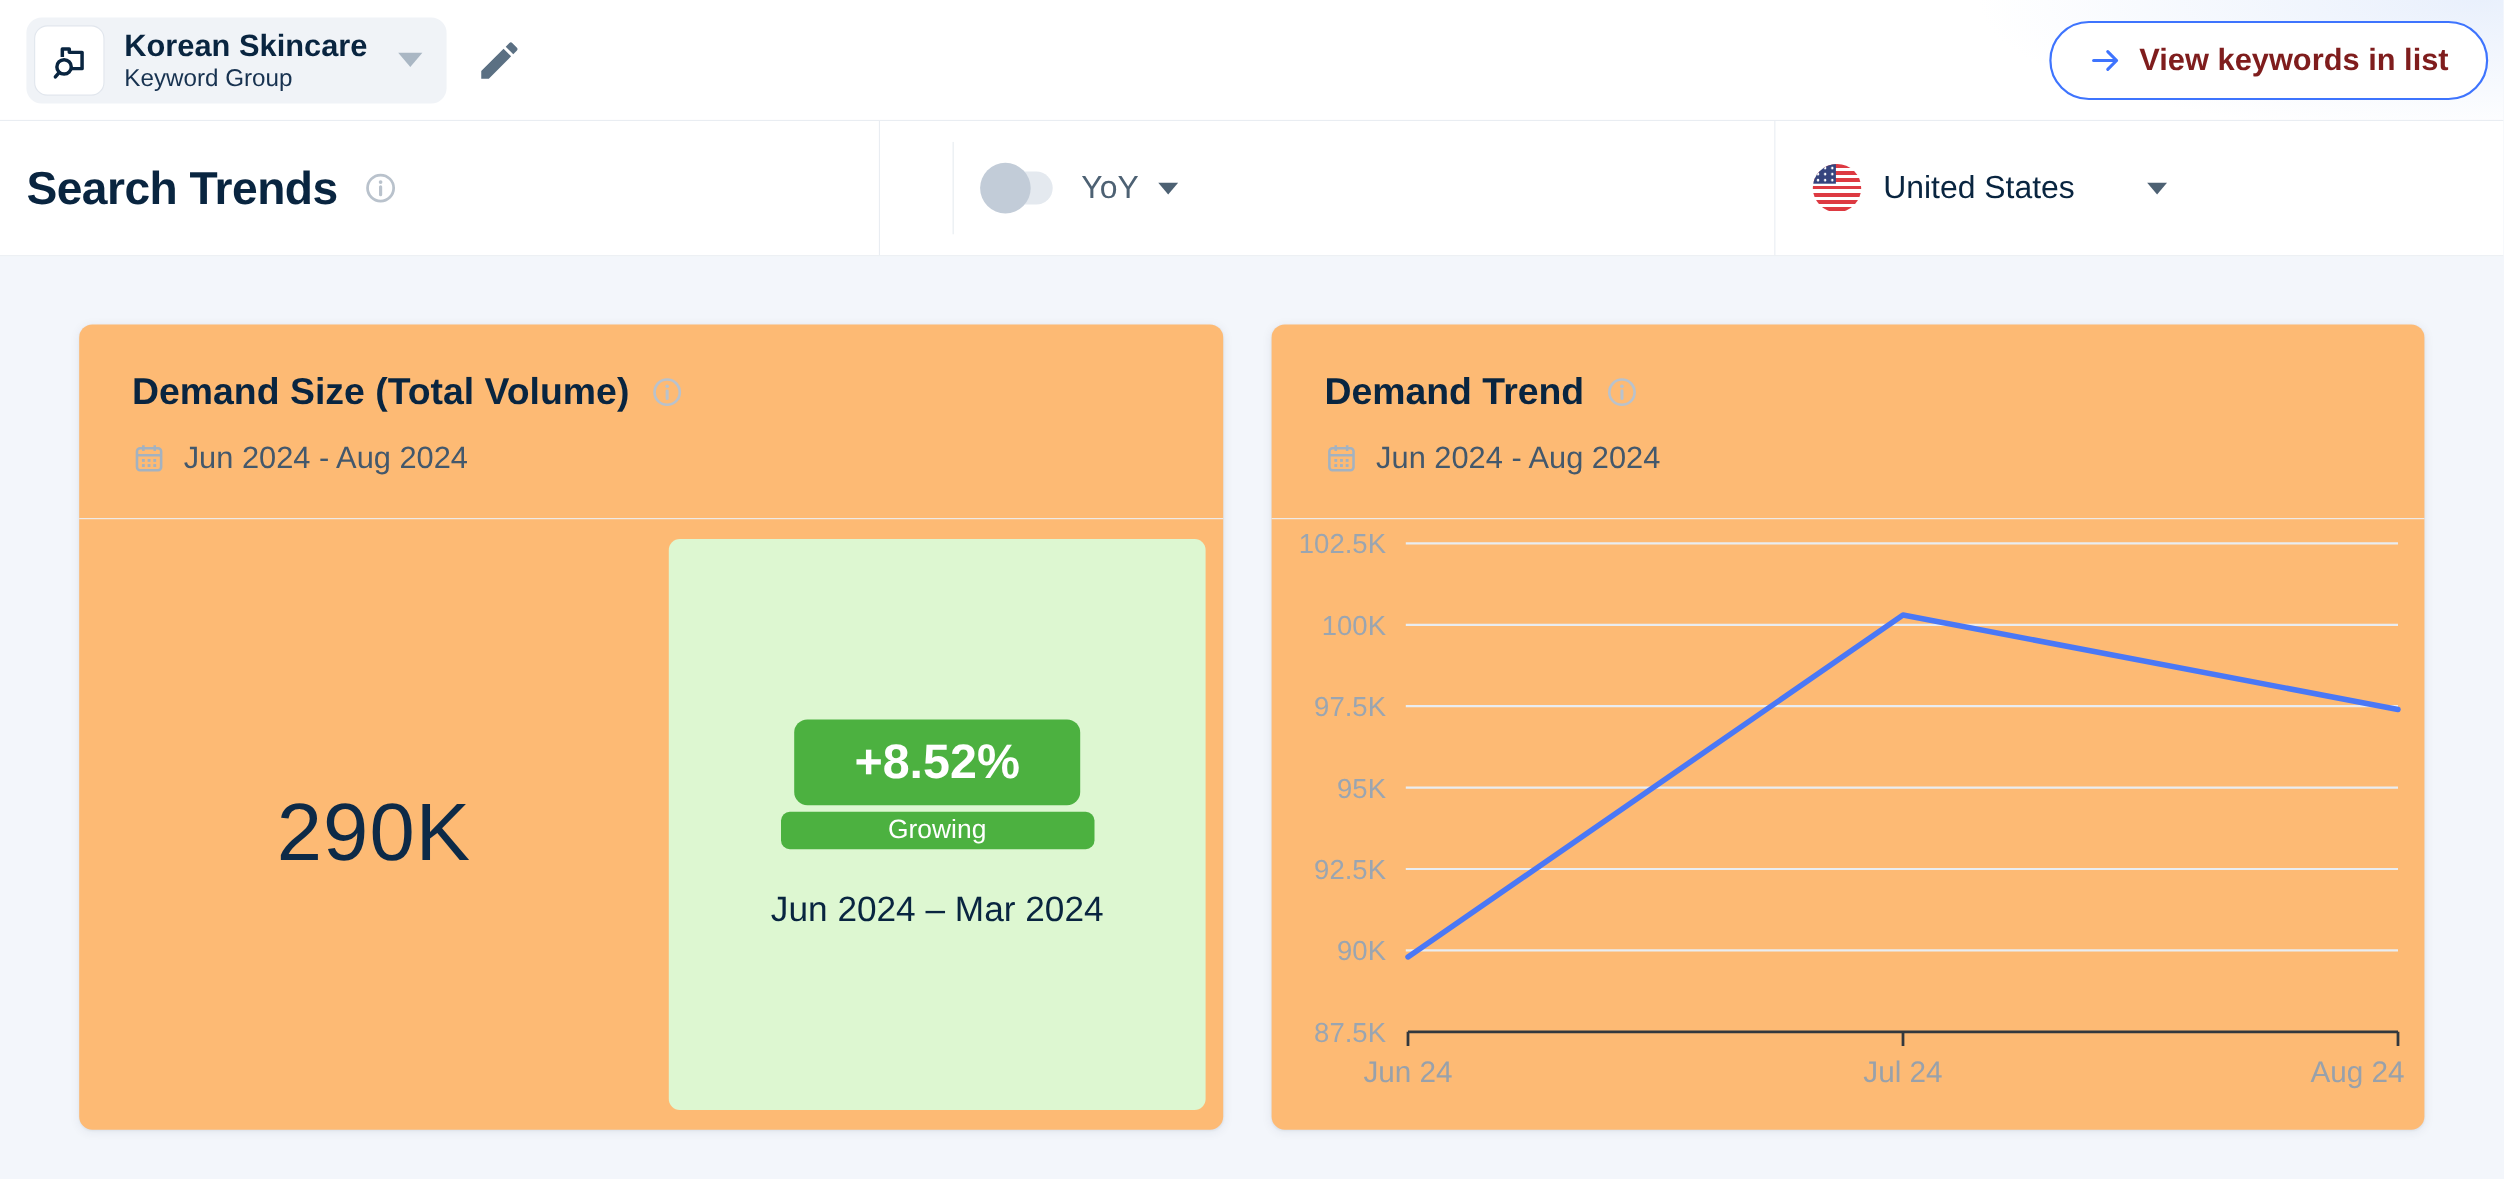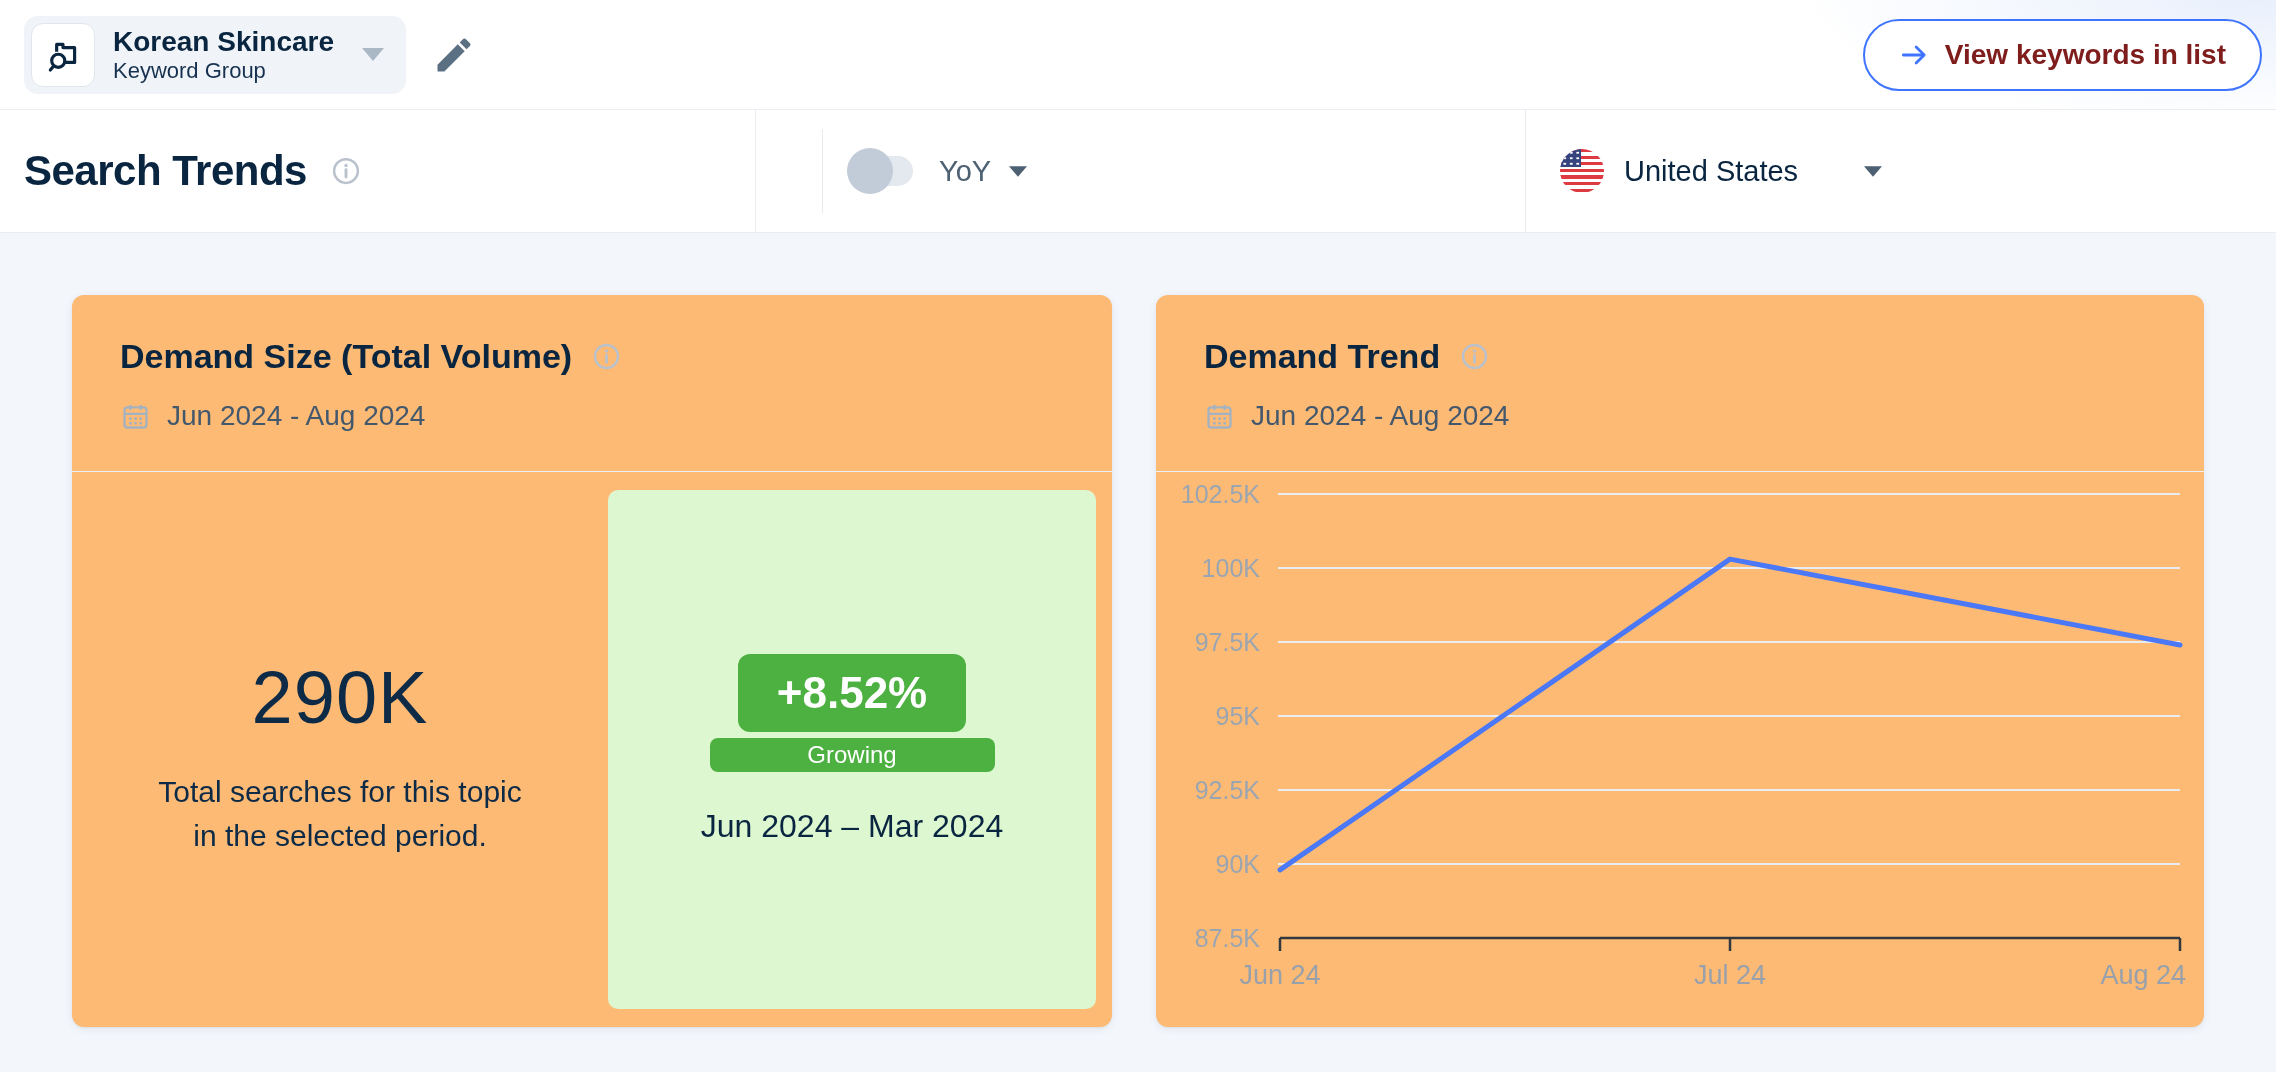"Search Trends" .filterbar { gap: none -> 44px }
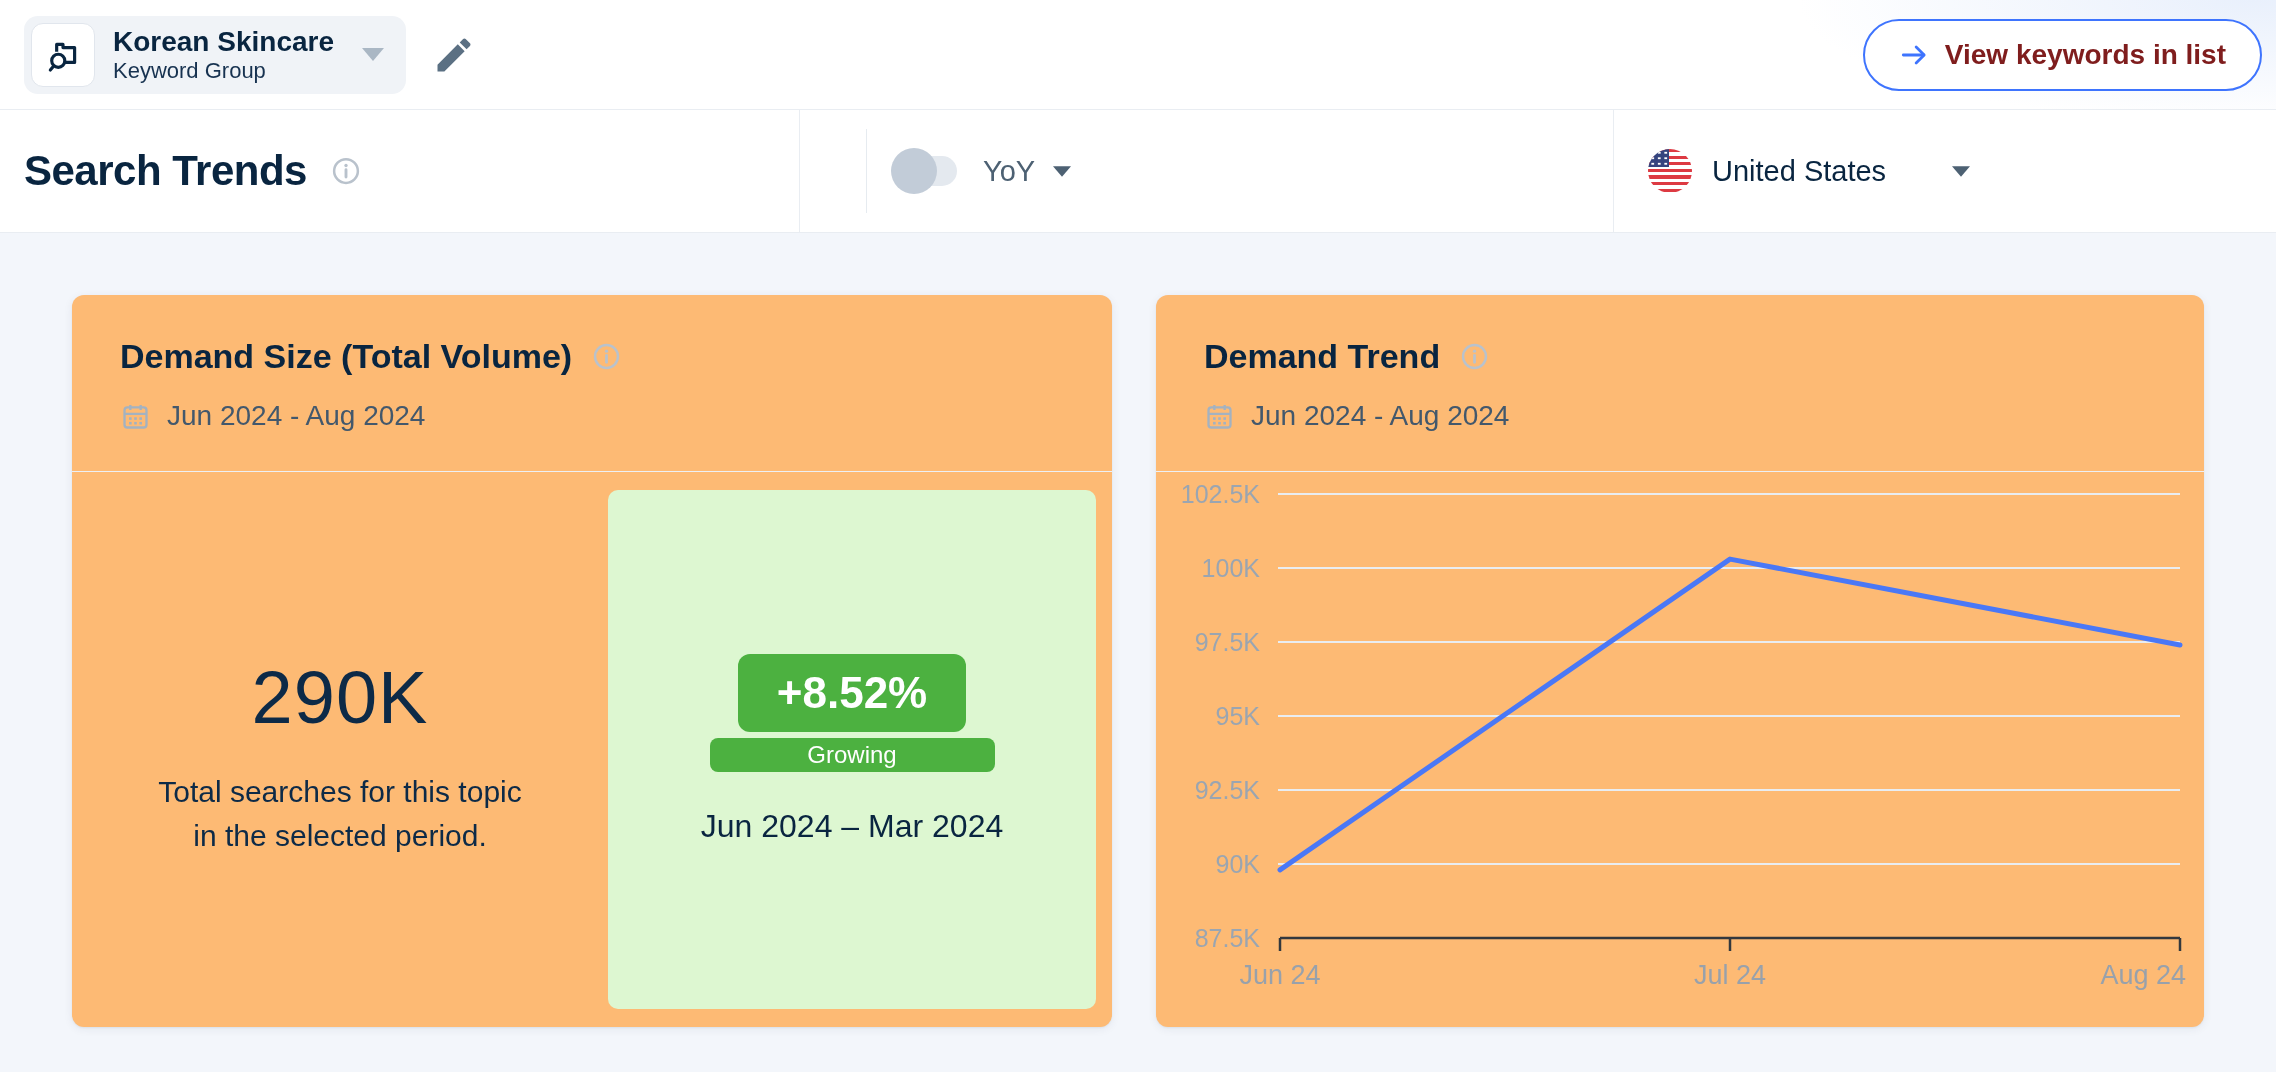"+8.52%" .pct-badge { width: 228px -> 260px }
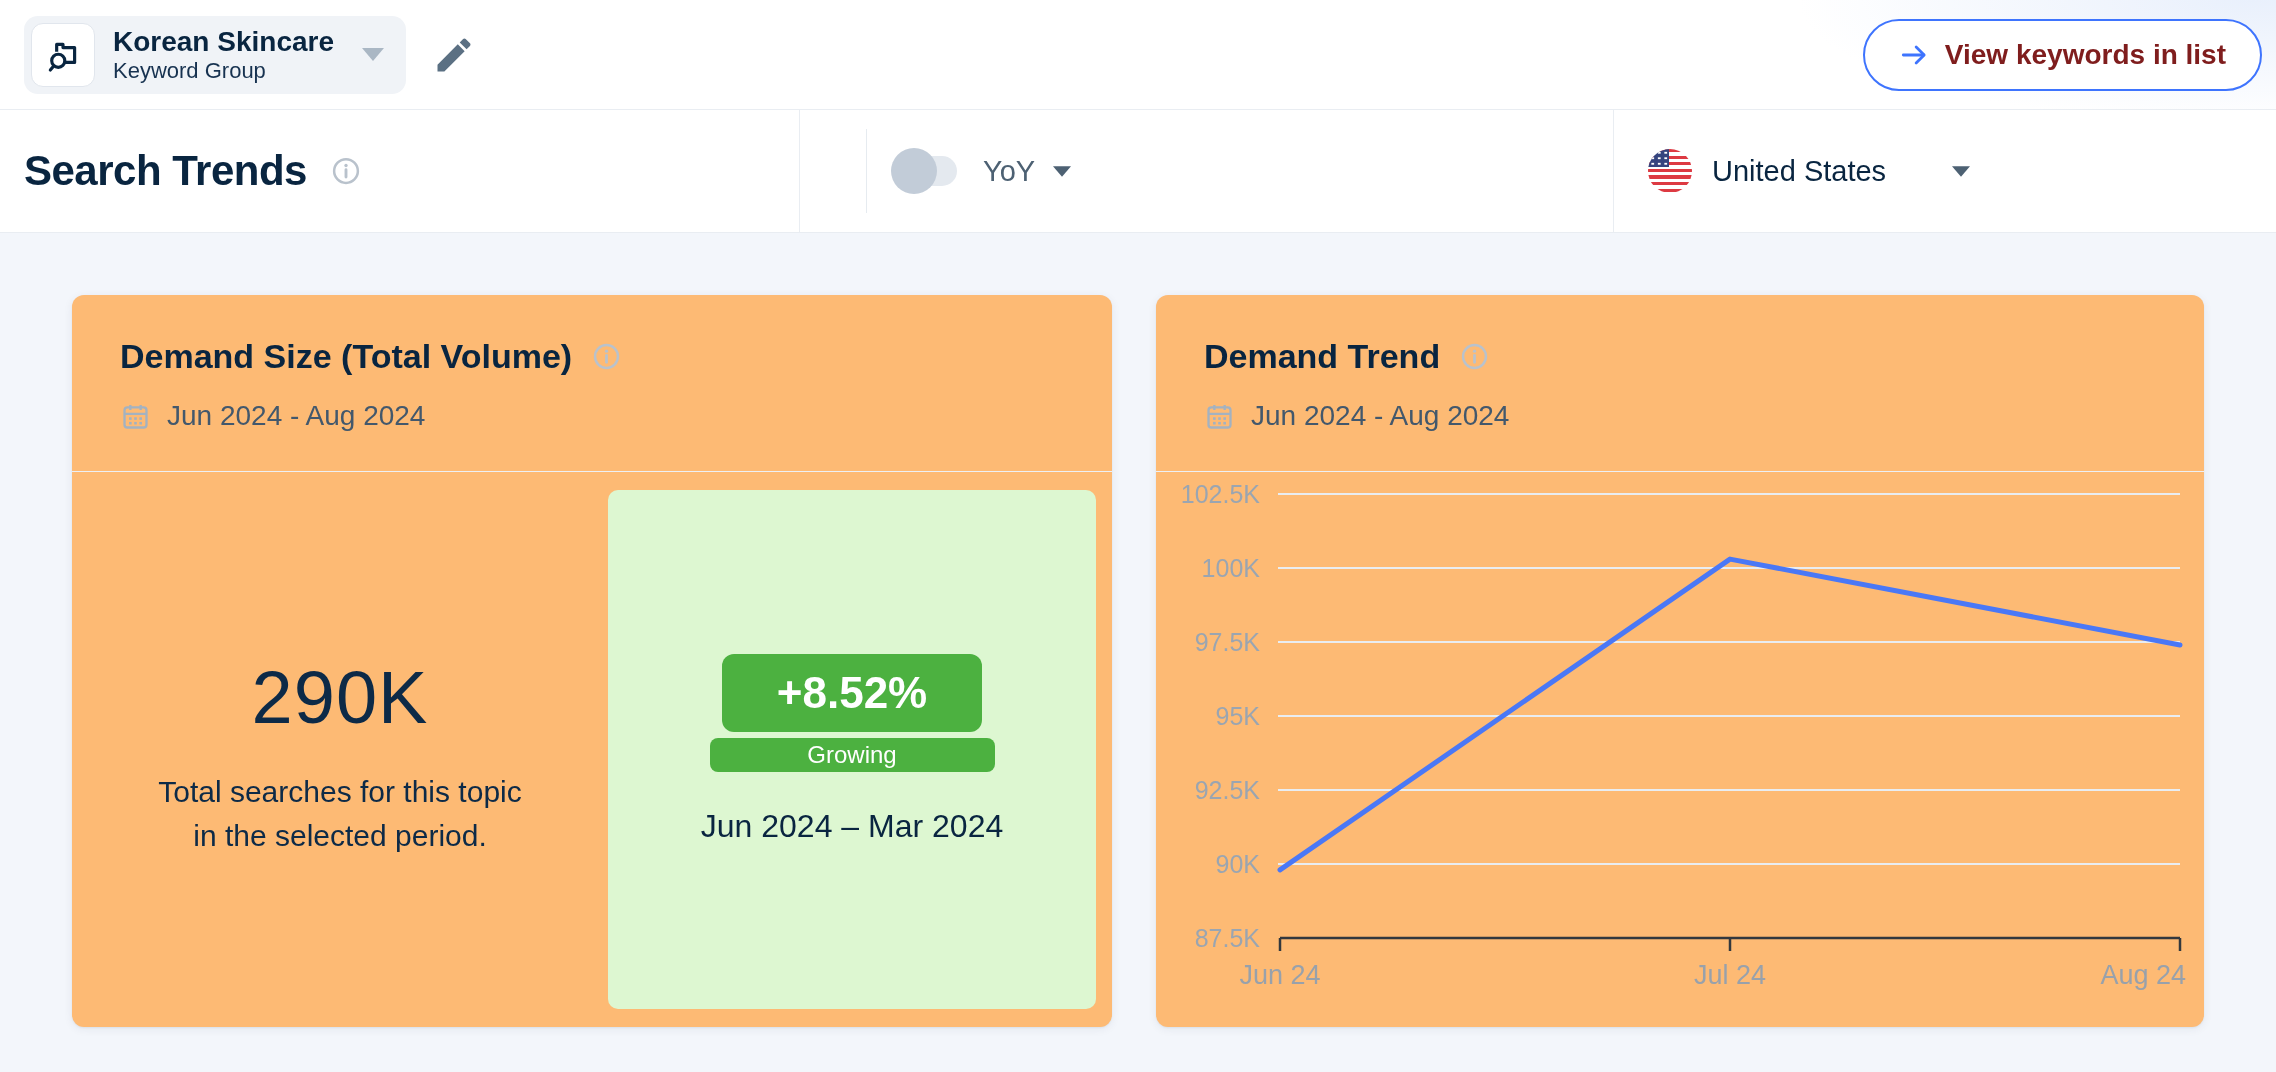"Total searches for this topic" div.ds-desc { html: <div> <span>Total searches for this topic</span><br> <span>in the selected period.</span> </div> -> none }
